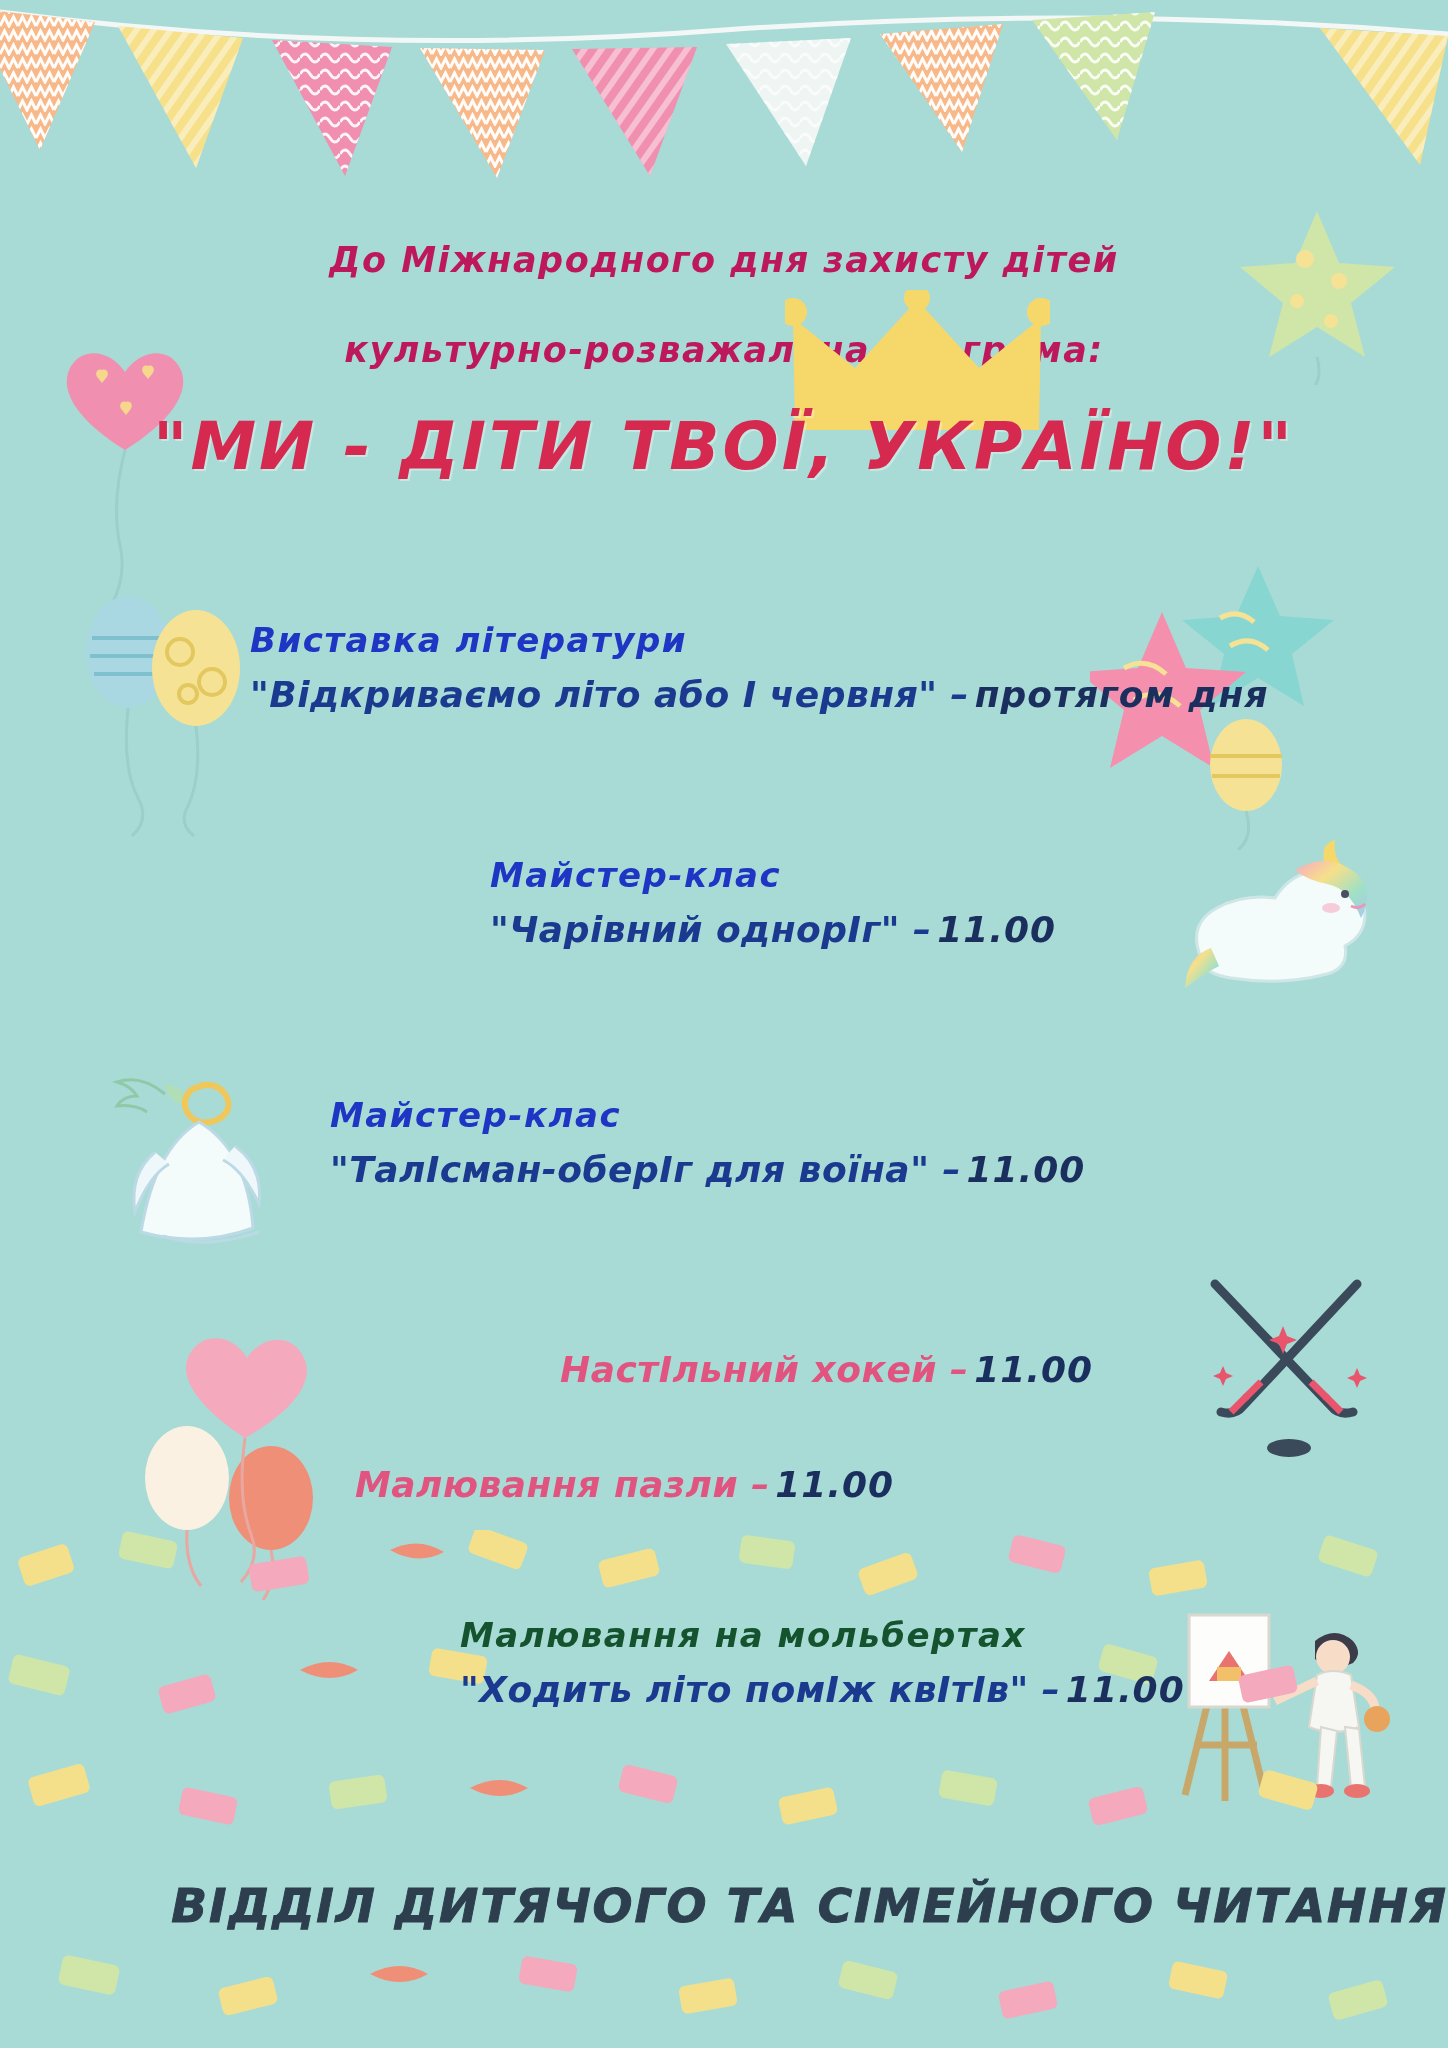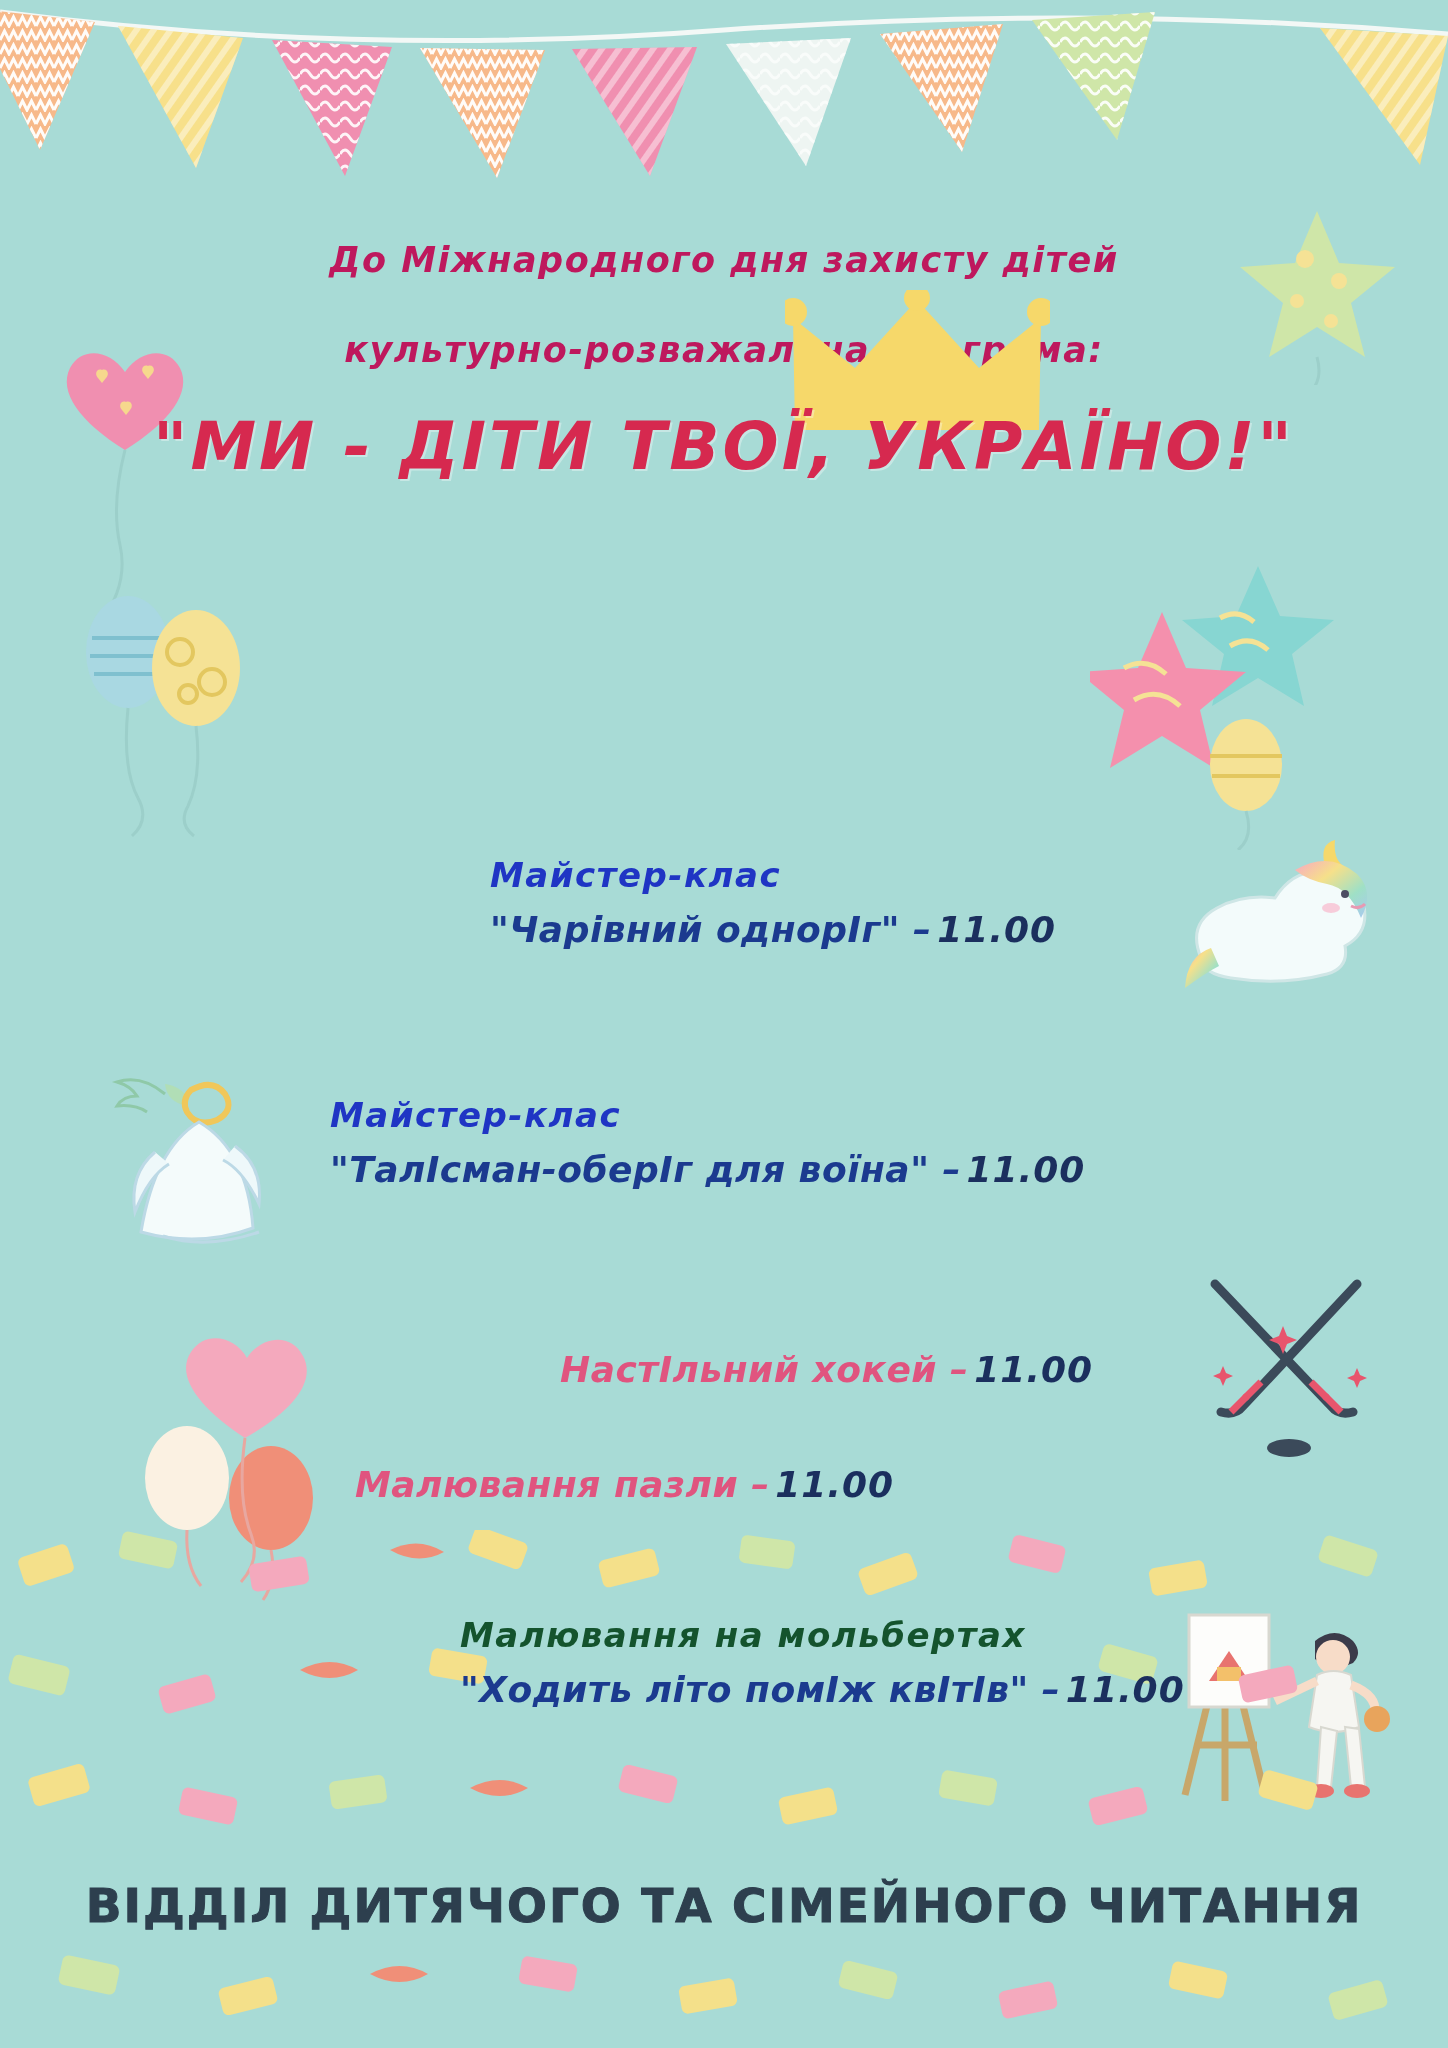"Виставка літератури" div.blk { html: none -> <div> <div>Виставка літератури</div> <div> <span>"Відкриваємо літо або I червня" –</span> <span>протягом дня</span> </div> </div> }
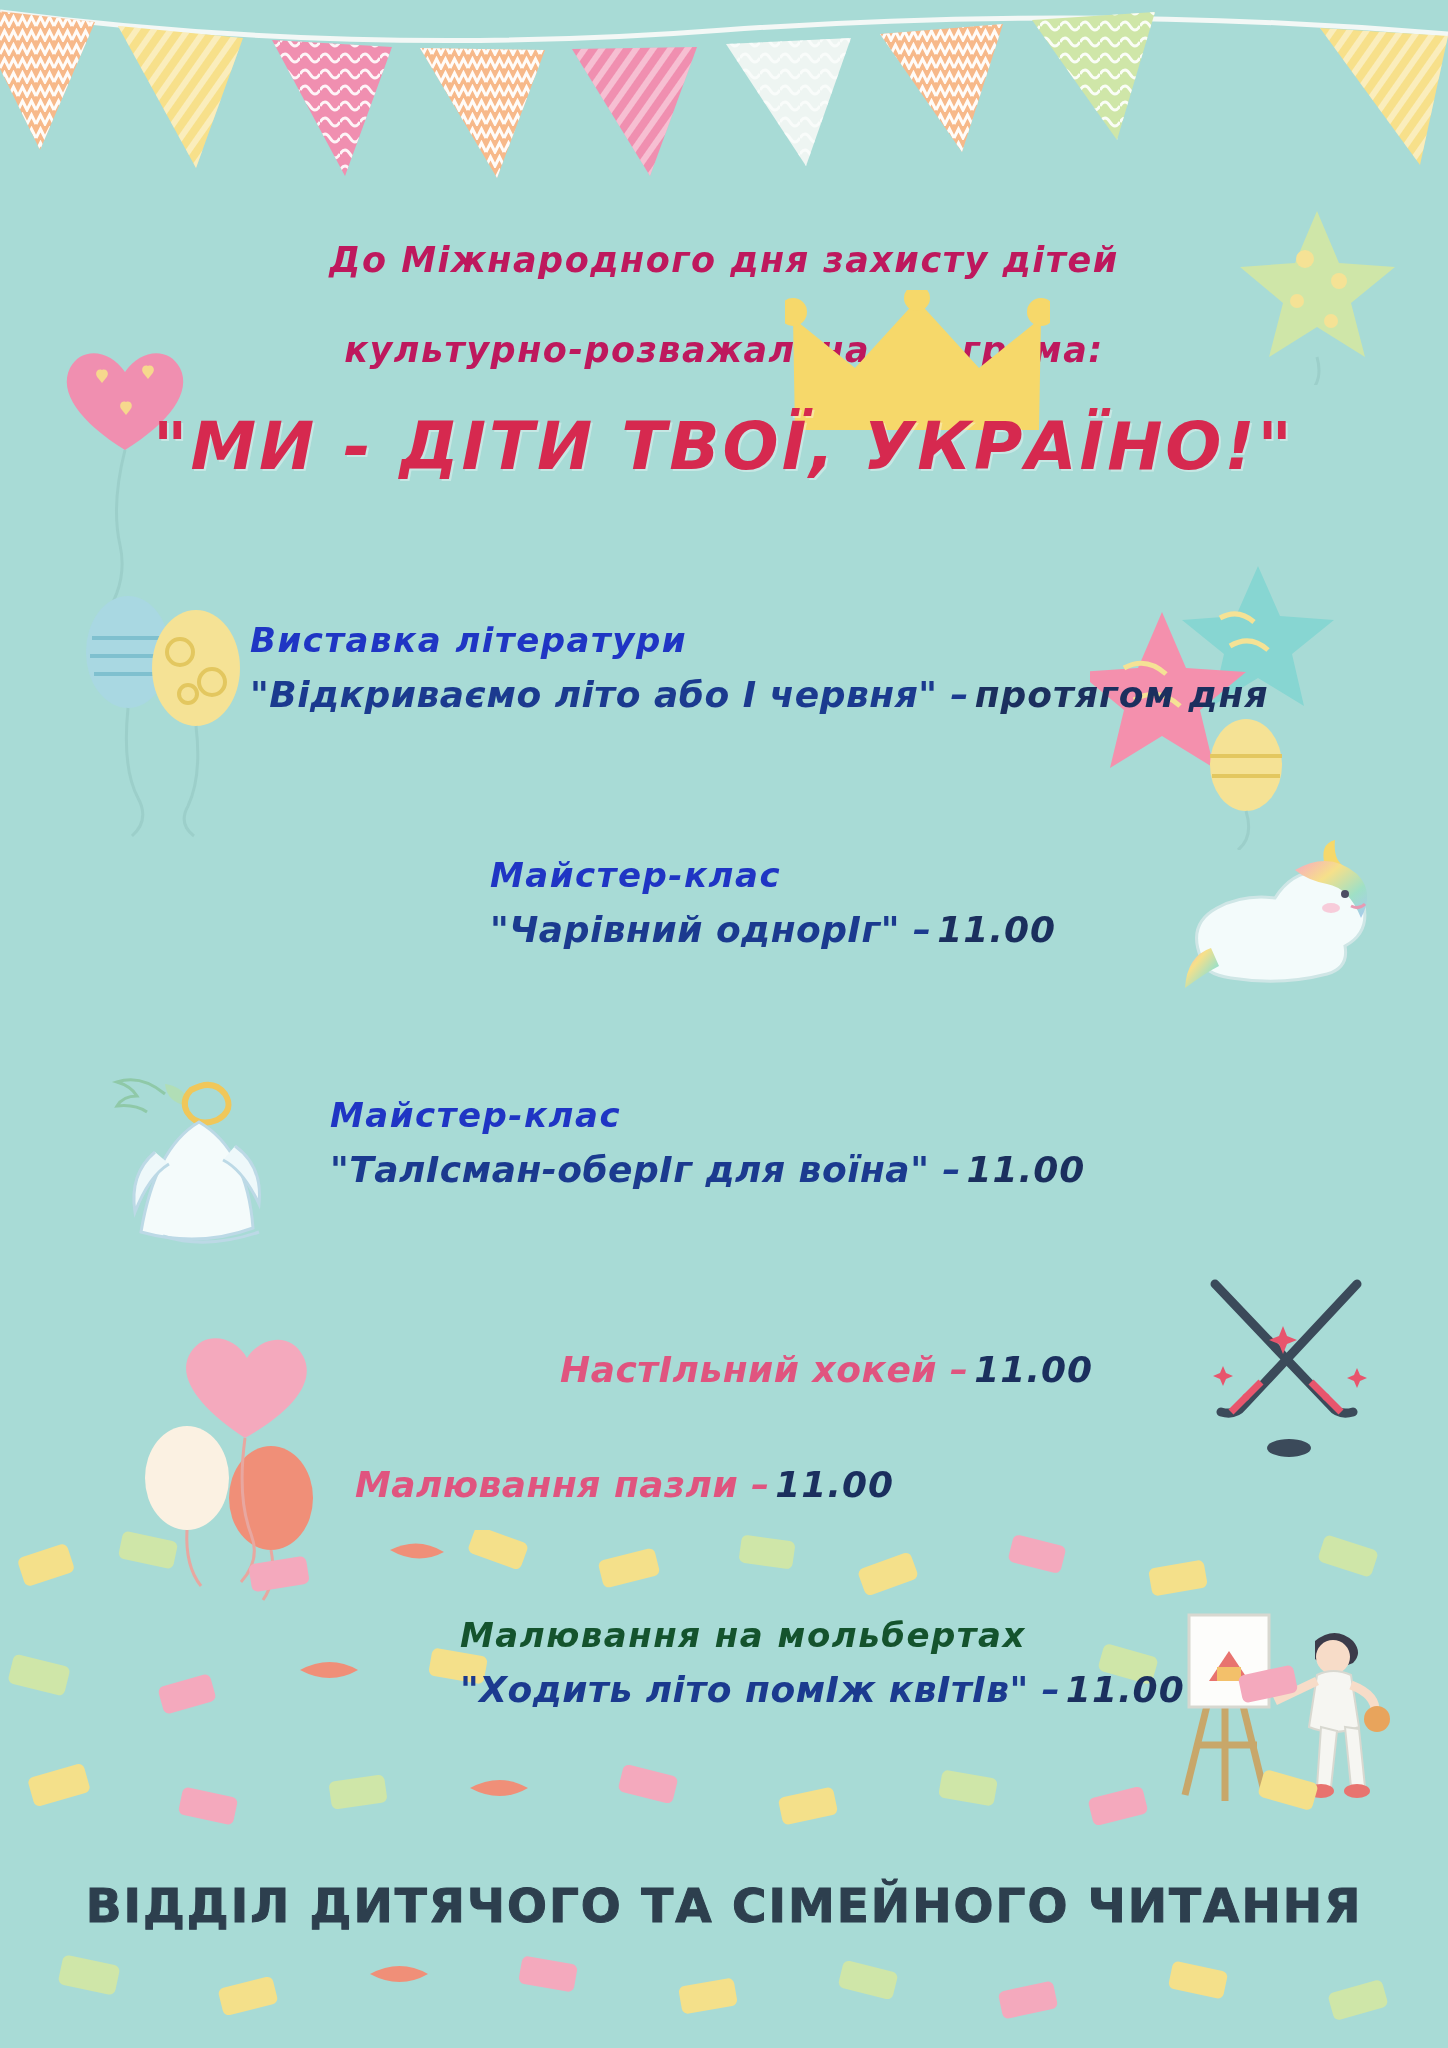"ВІДДІЛ ДИТЯЧОГО ТА СІМЕЙНОГО ЧИТАННЯ" #footer { font-style: none -> italic; text-align: center -> right }
